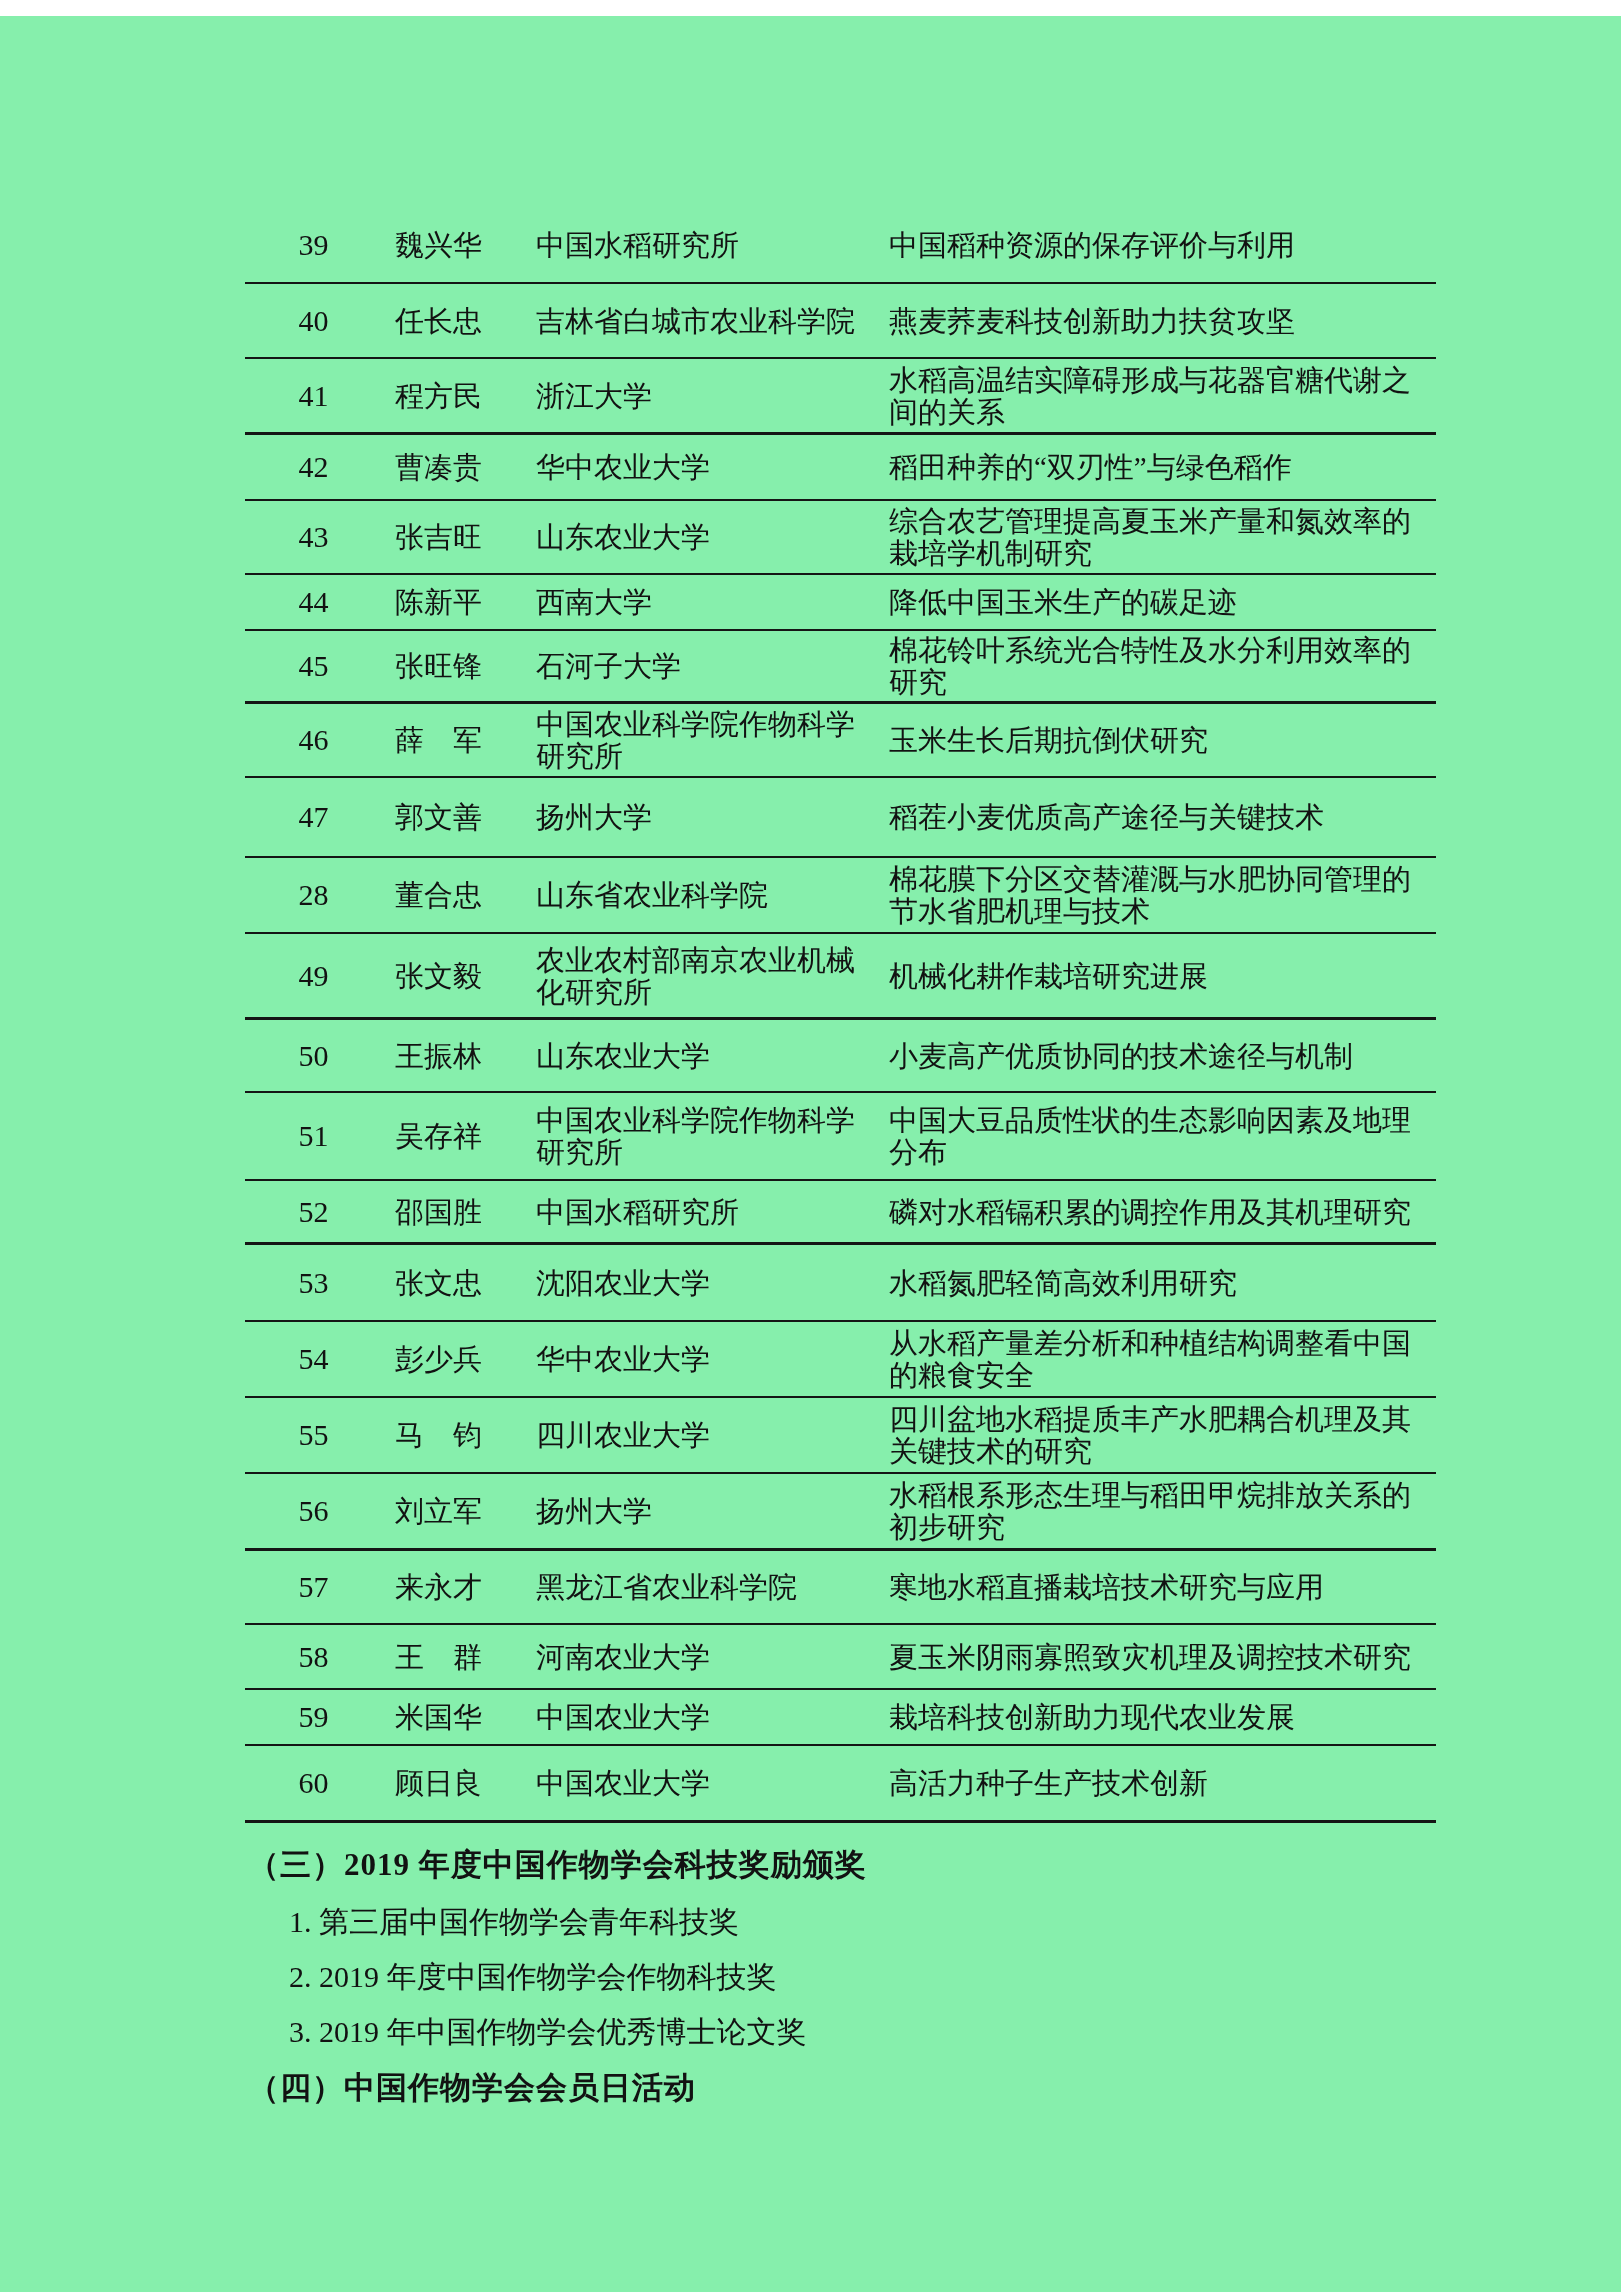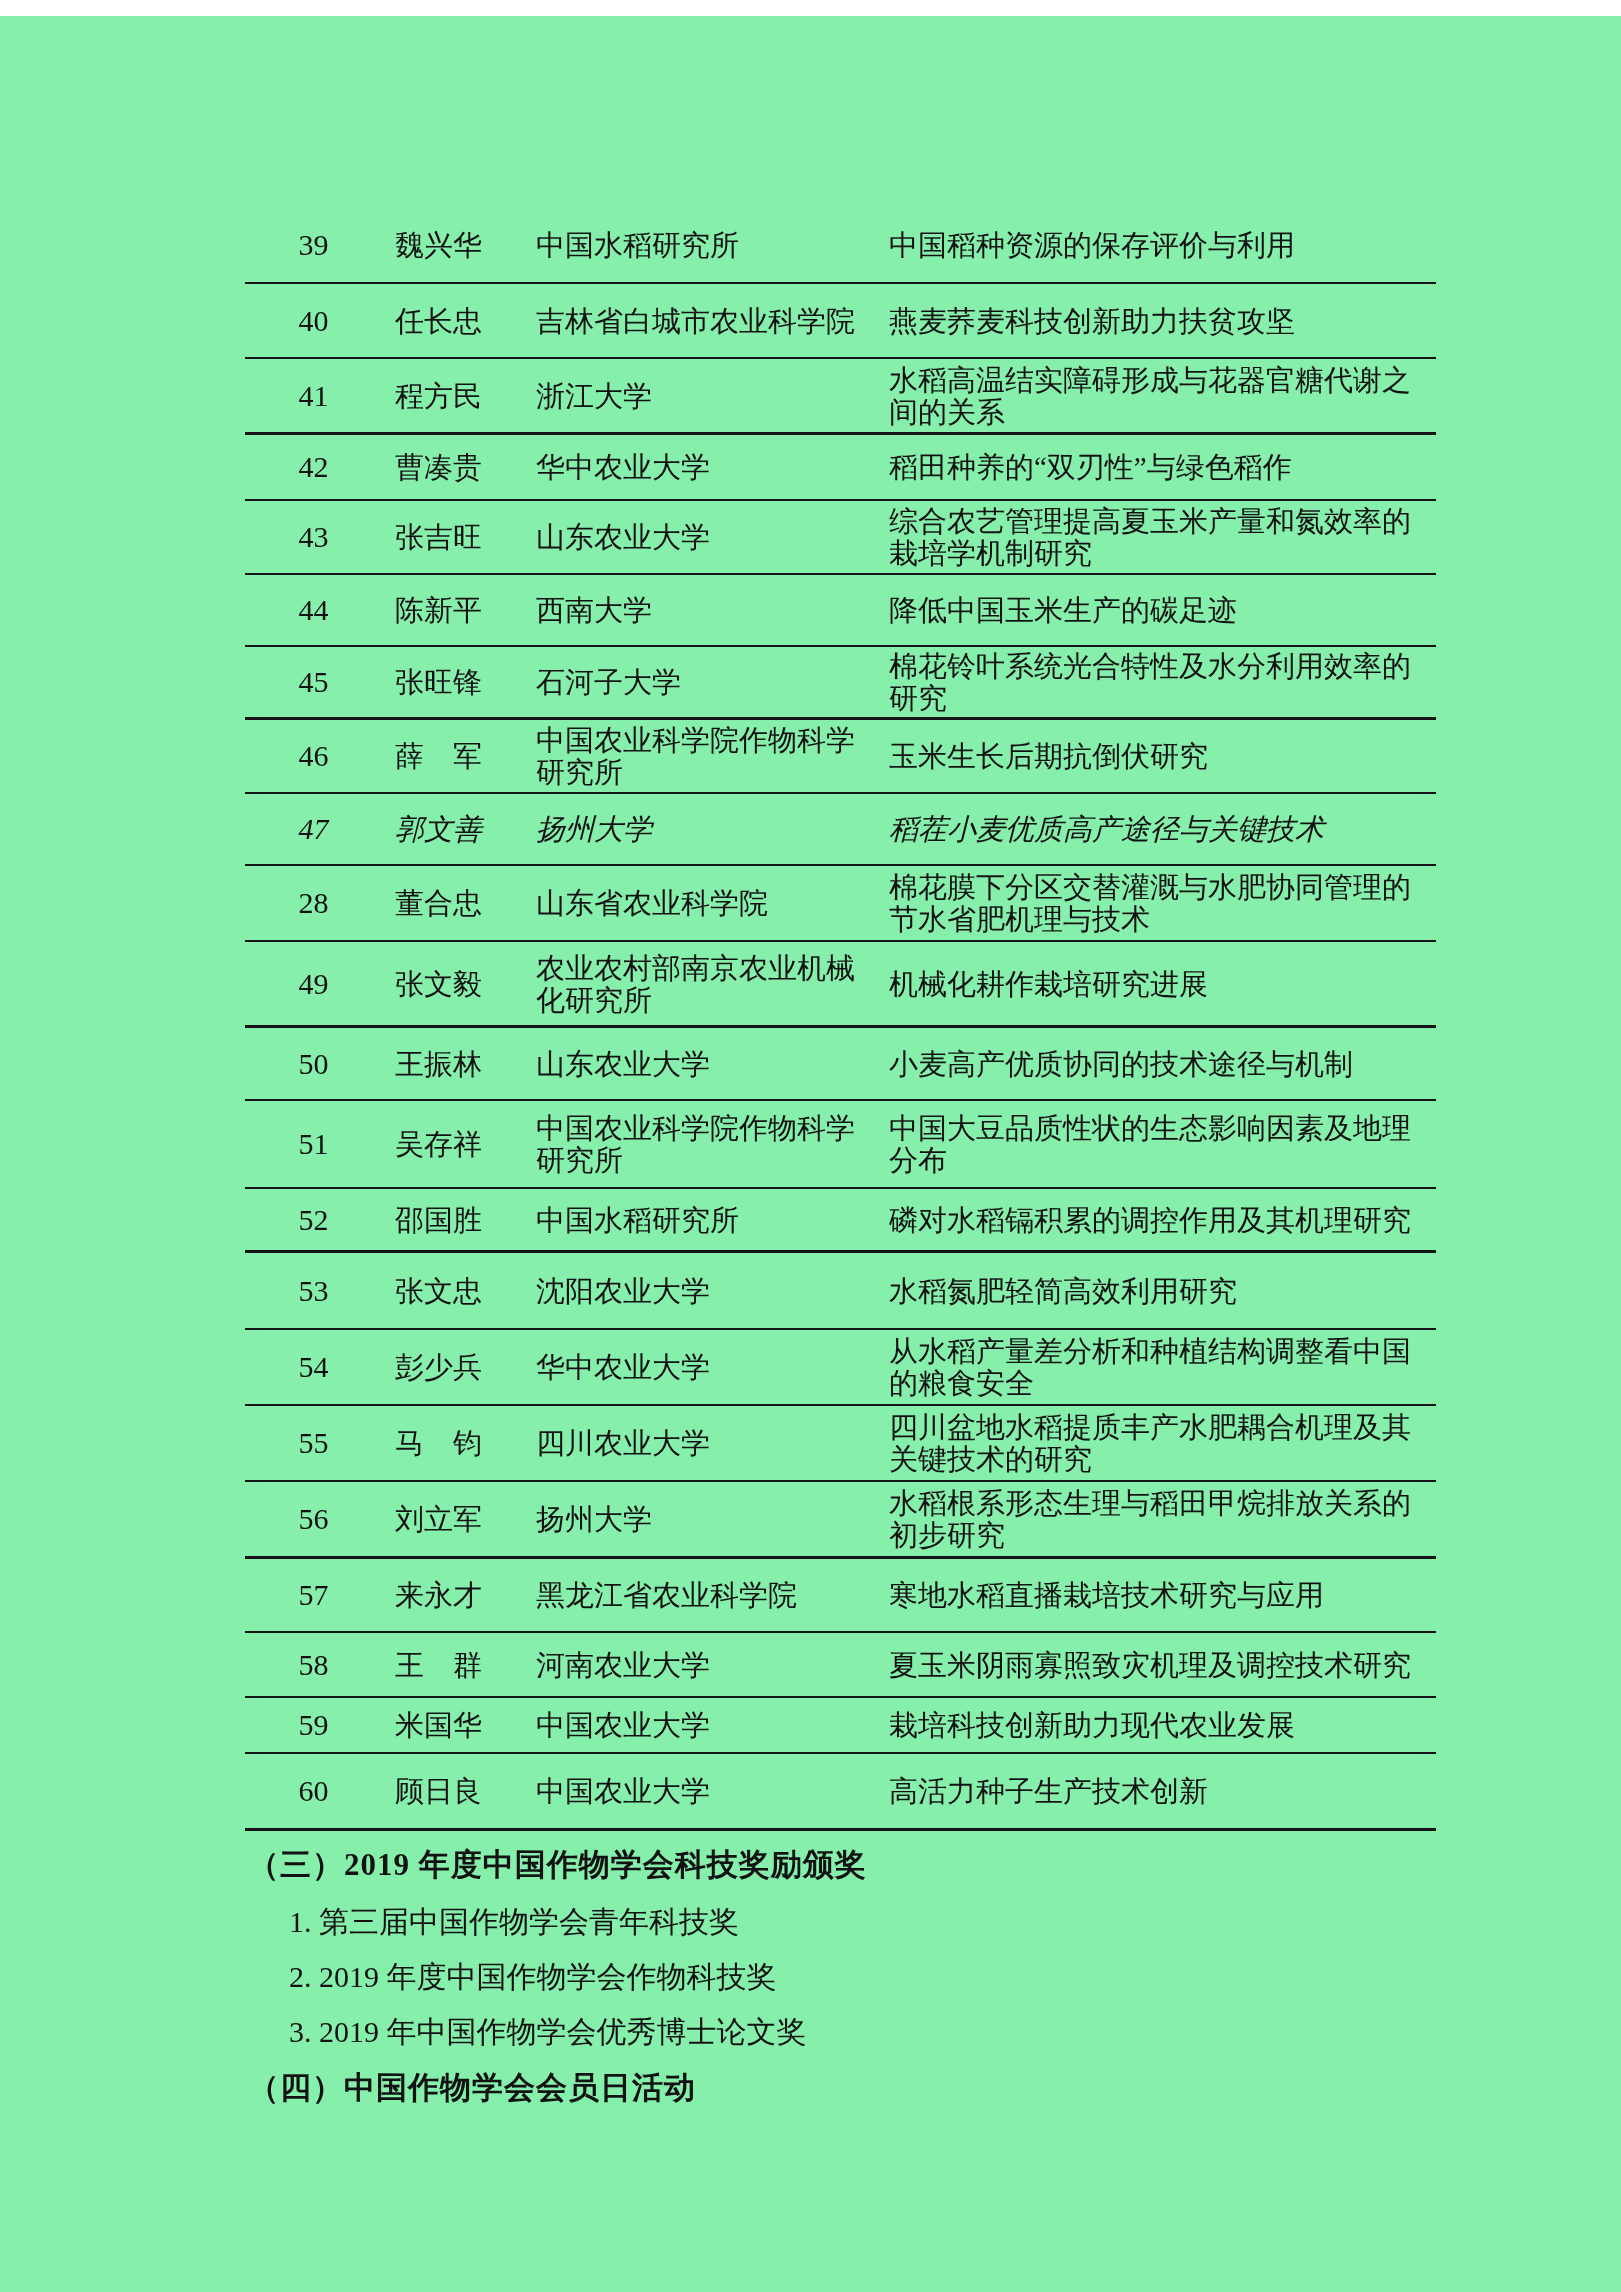"44" .t-row:nth-child(6) { height: 72px -> 56px }
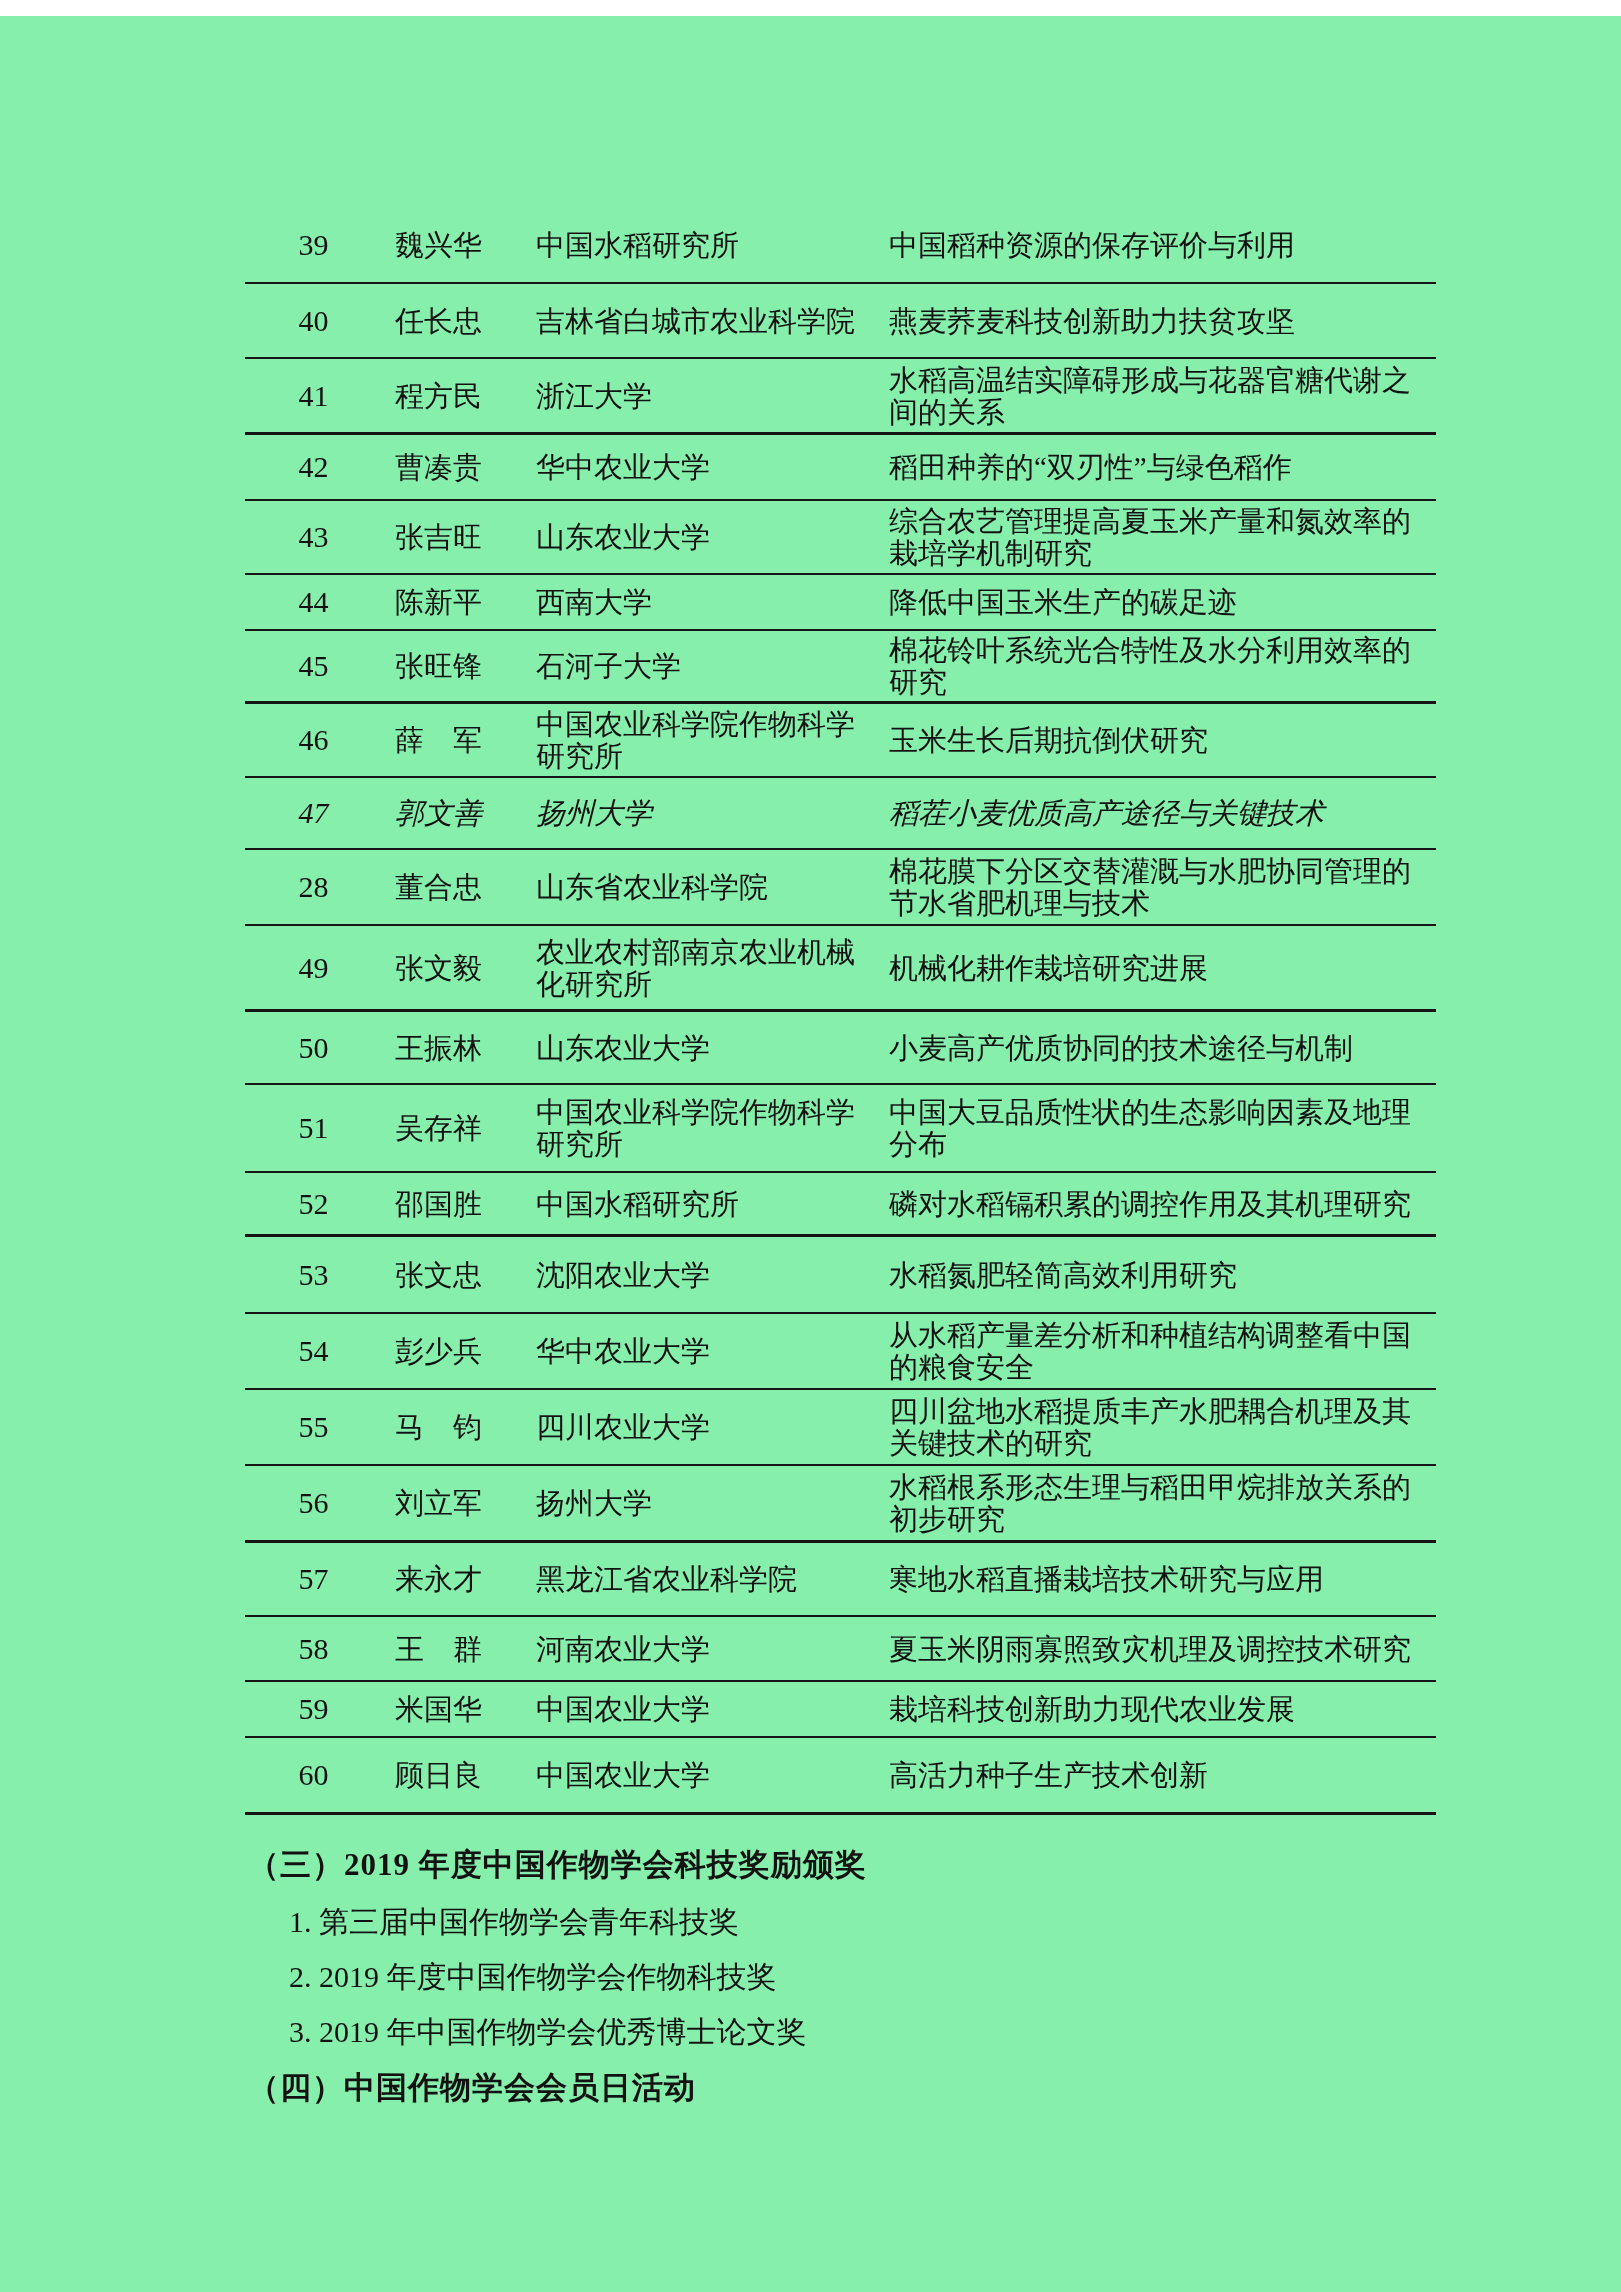"47" .t-row:nth-child(9) { font-style: italic -> none; height: 72px -> 80px }
